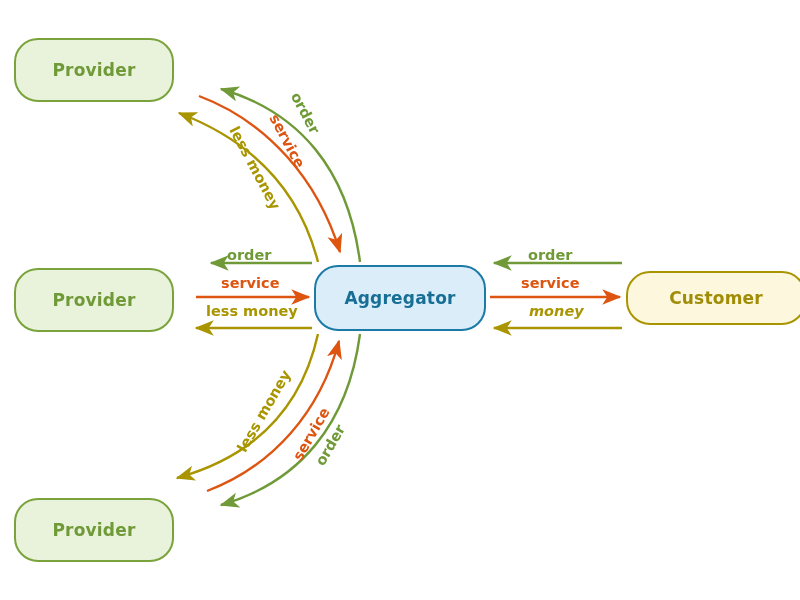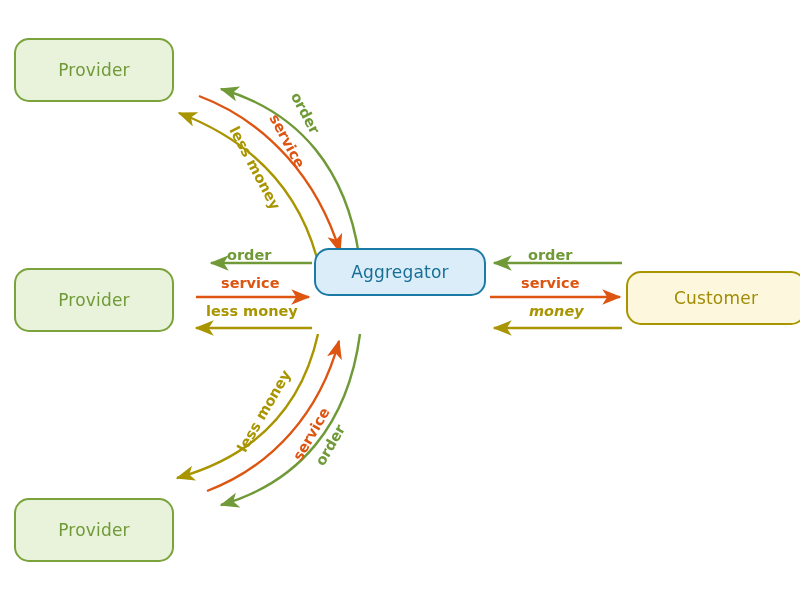"Provider" .node-box { border-radius: 15px -> 24px; font-weight: normal -> bold }
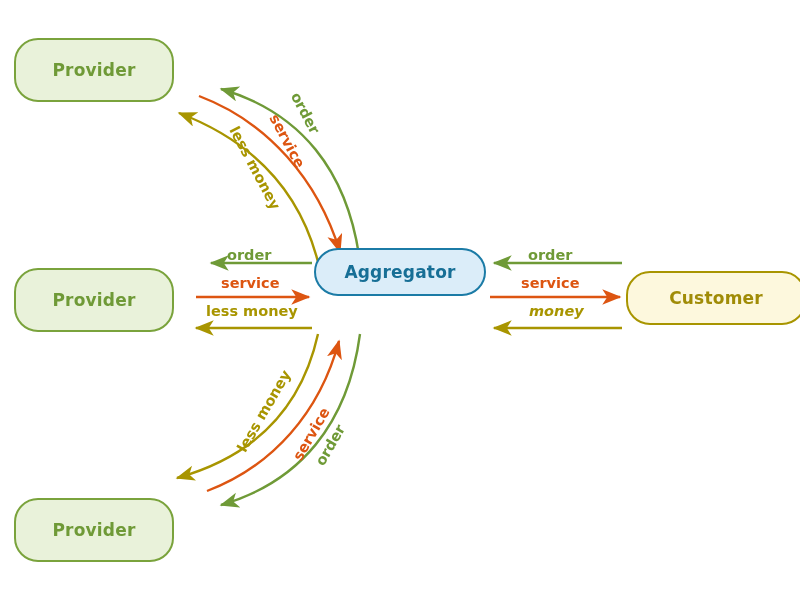"Aggregator" div.node-box { height: 48px -> 66px; top: 248px -> 265px }
